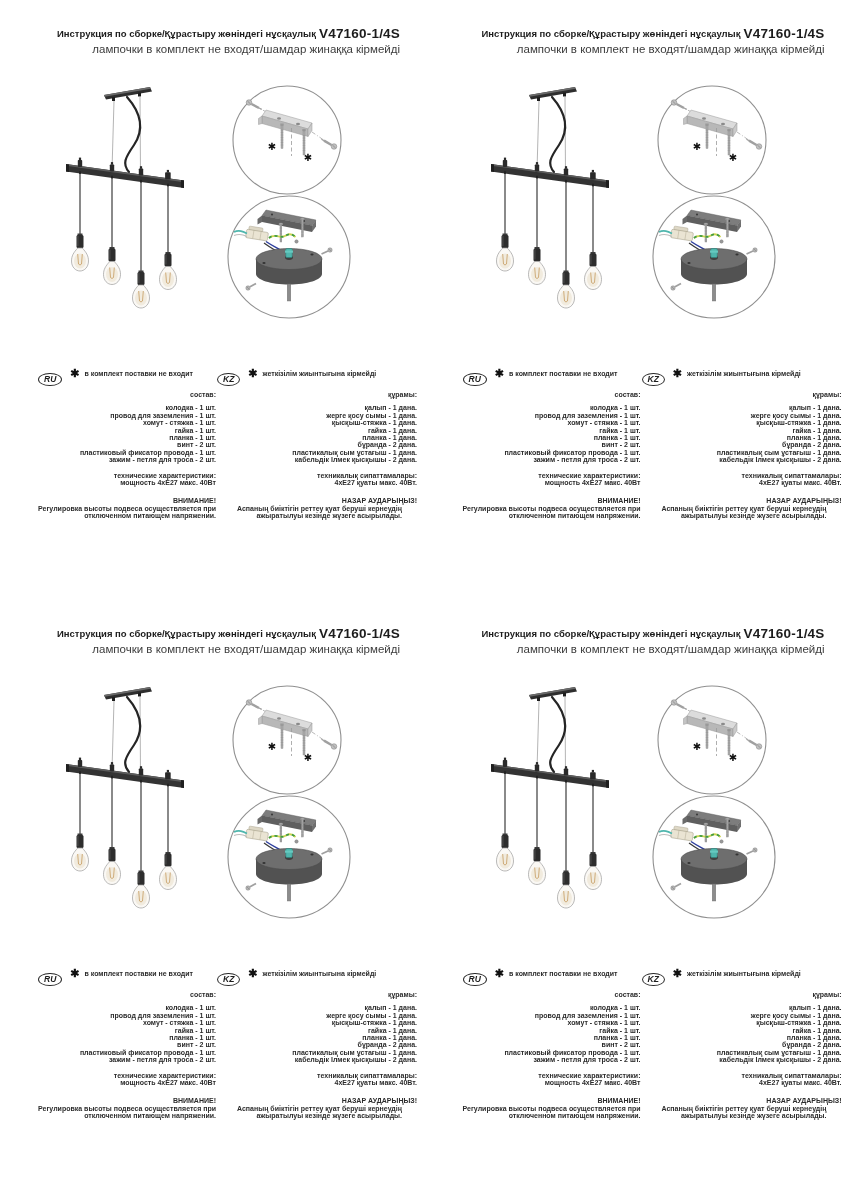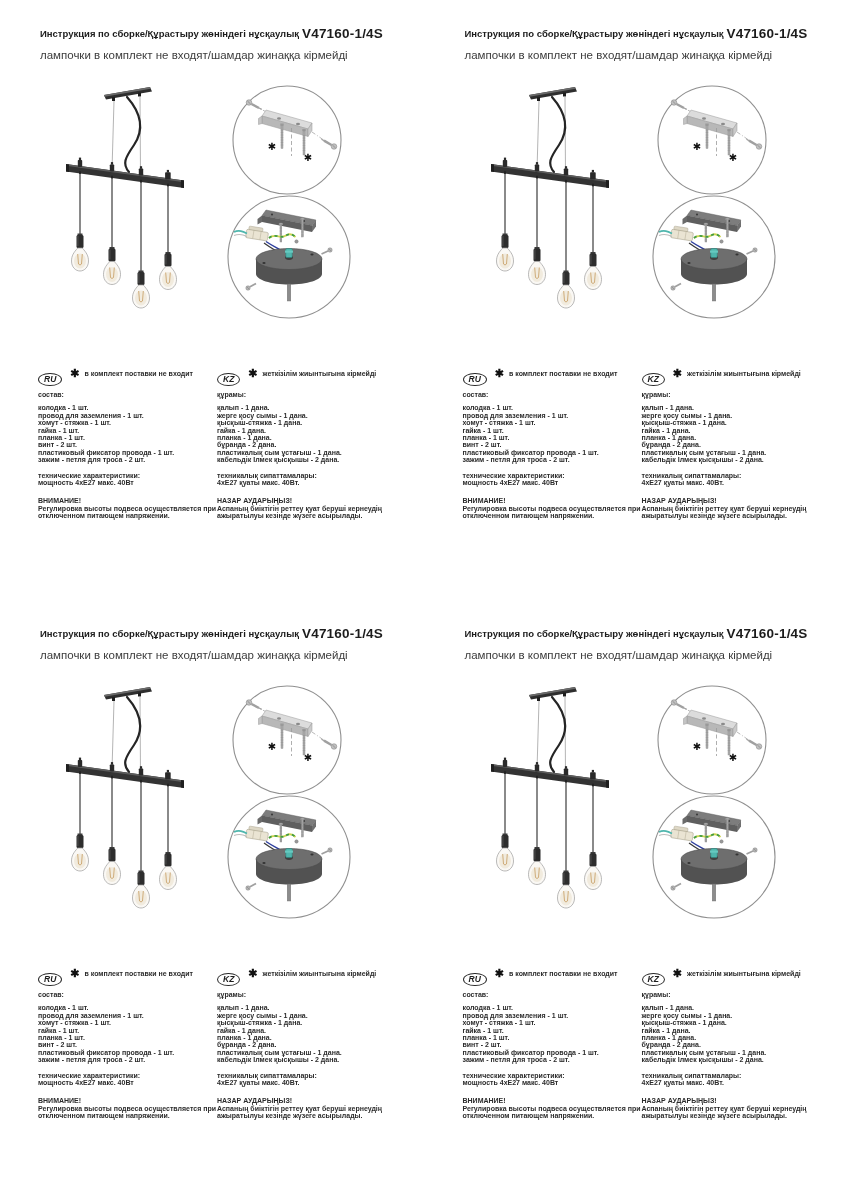"Инструкция по сборке/Құрастыру жөніндегі" .page { text-align: none -> right }
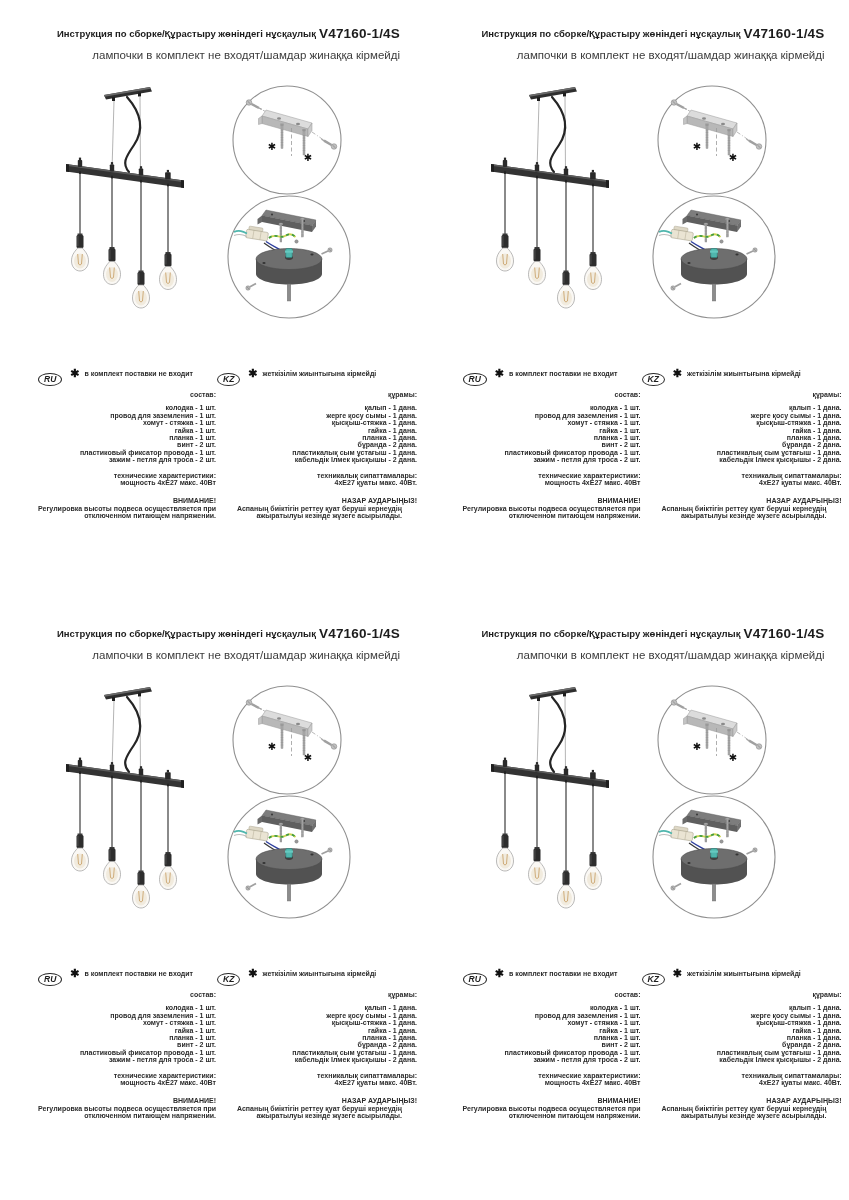"лампочки в комплект не входят/шамдар" .h2 { margin-top: 8px -> 2px }
